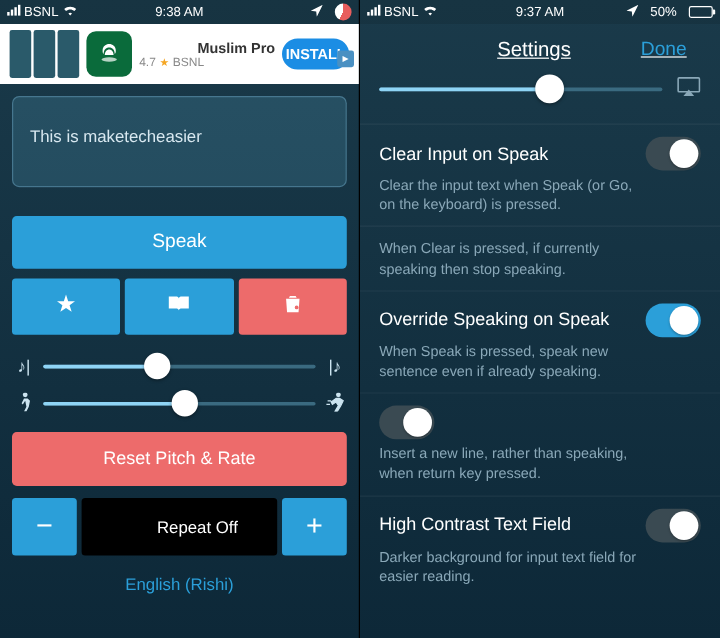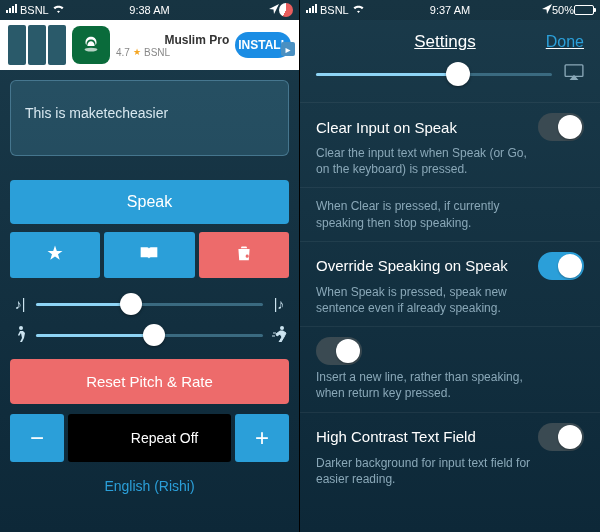"50%" .status-right { gap: 0 -> 10px }
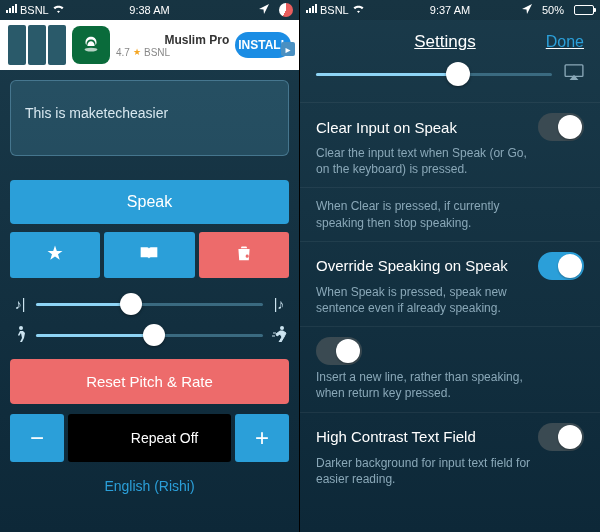"Done" .done-btn { text-align: right -> none }
